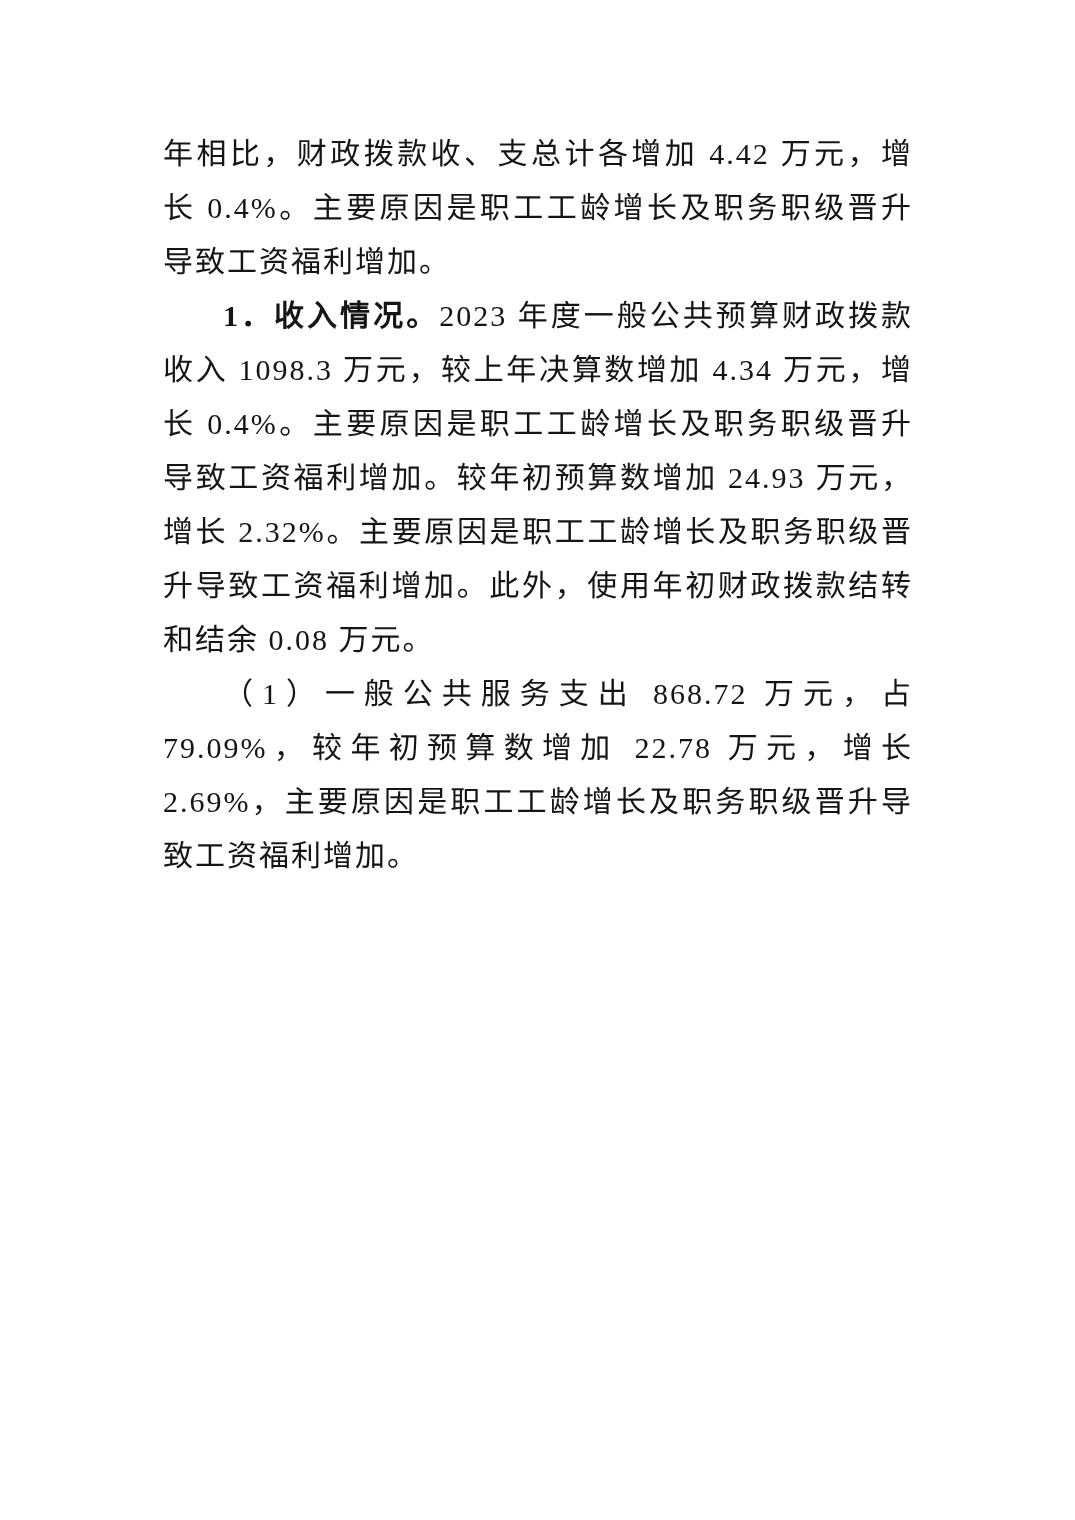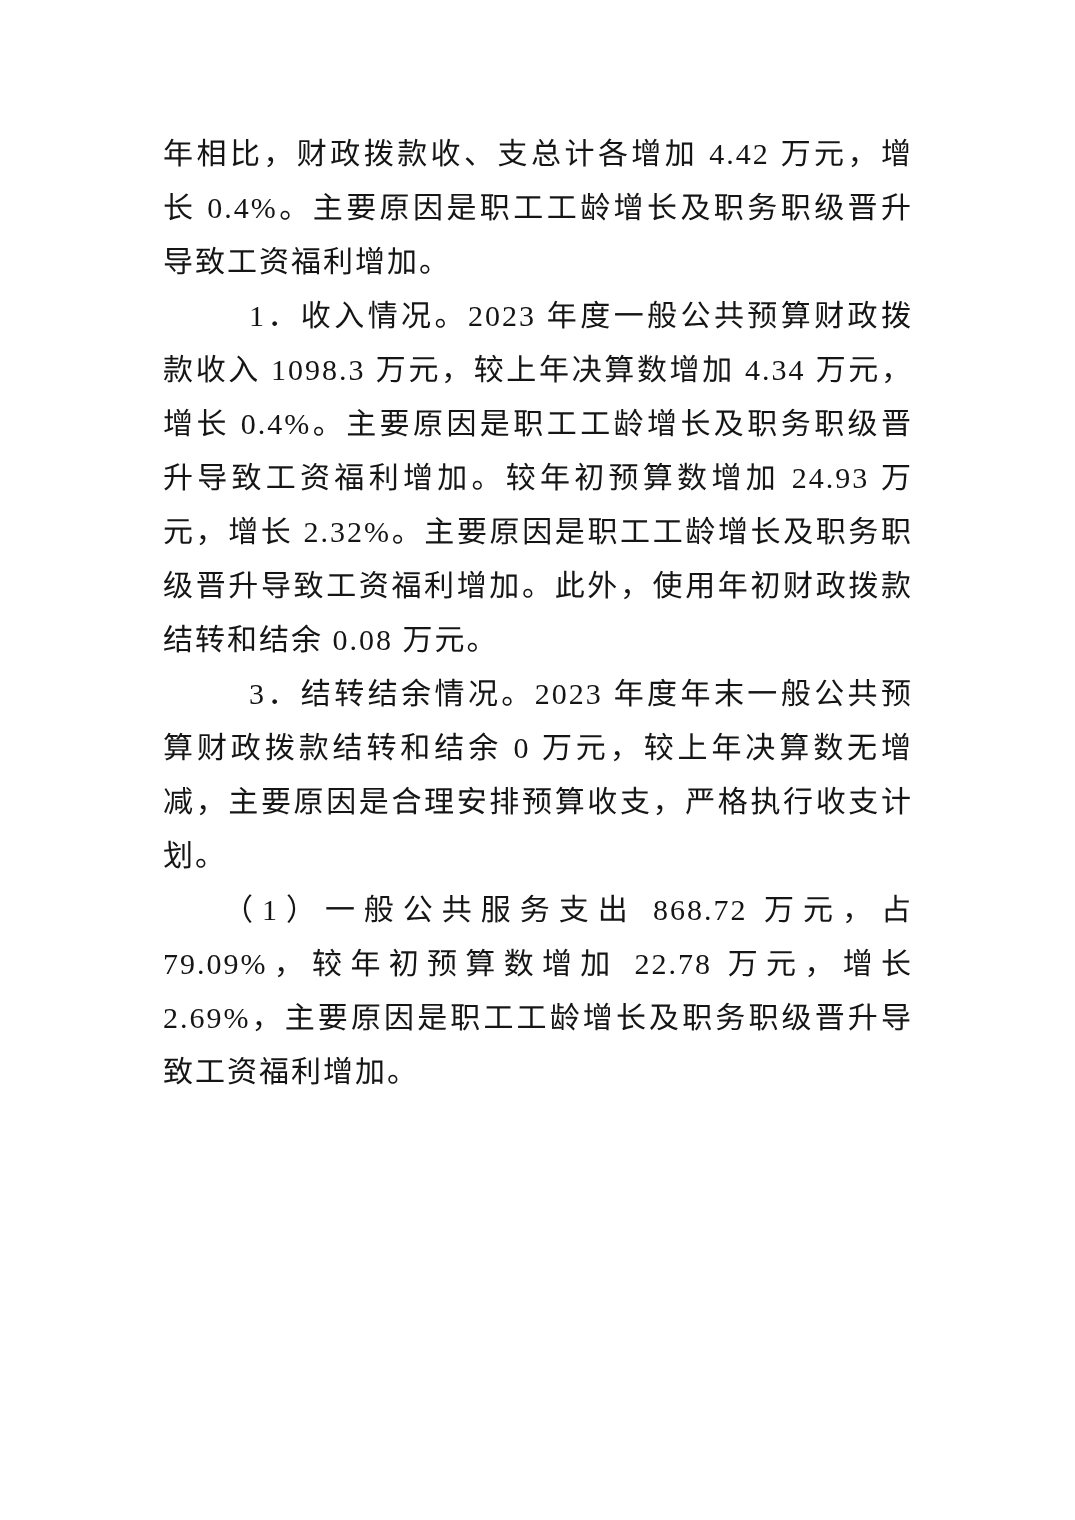"1．收入情况。" .item-label { font-weight: 400 -> 700; margin-left: 26px -> none }
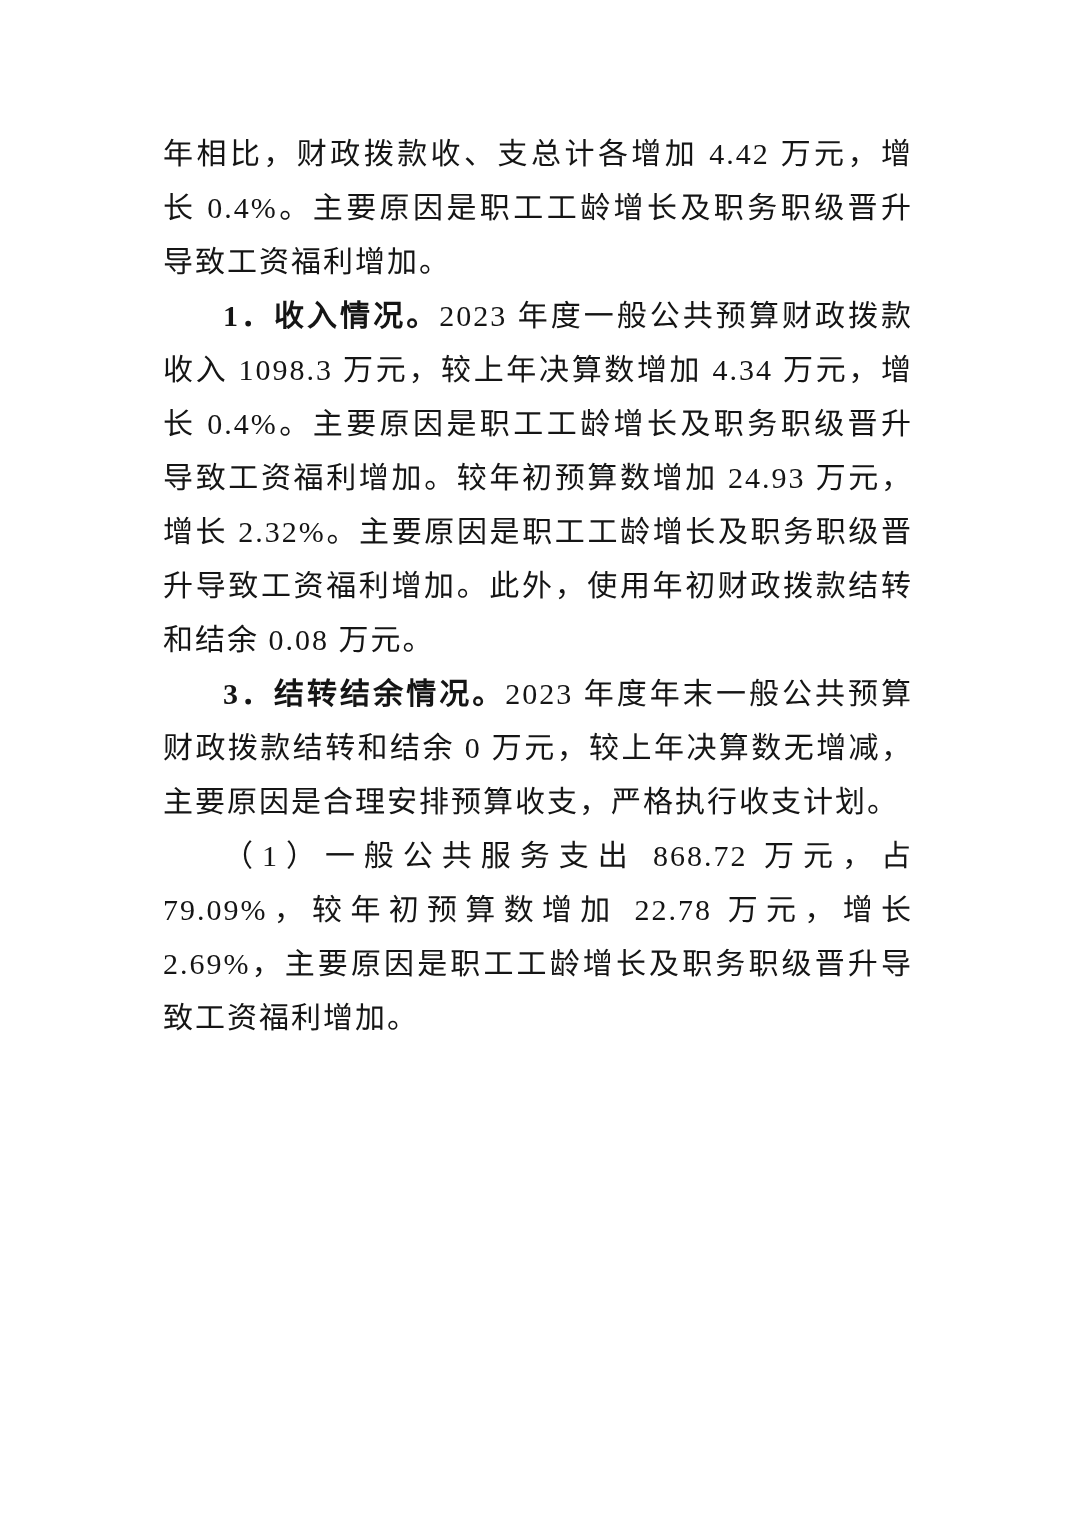"3．结转结余情况。2023 年度年末一般公共预算财政拨款结转和结余 0" p.indent { html: <p><b>3．结转结余情况。</b><span>2023 年度年末一般公共预算财政拨款结转和结余 0 万元，较上年决算数无增减，主要原因是合理安排预算收支，严格执行收支计划。</span></p> -> none }
